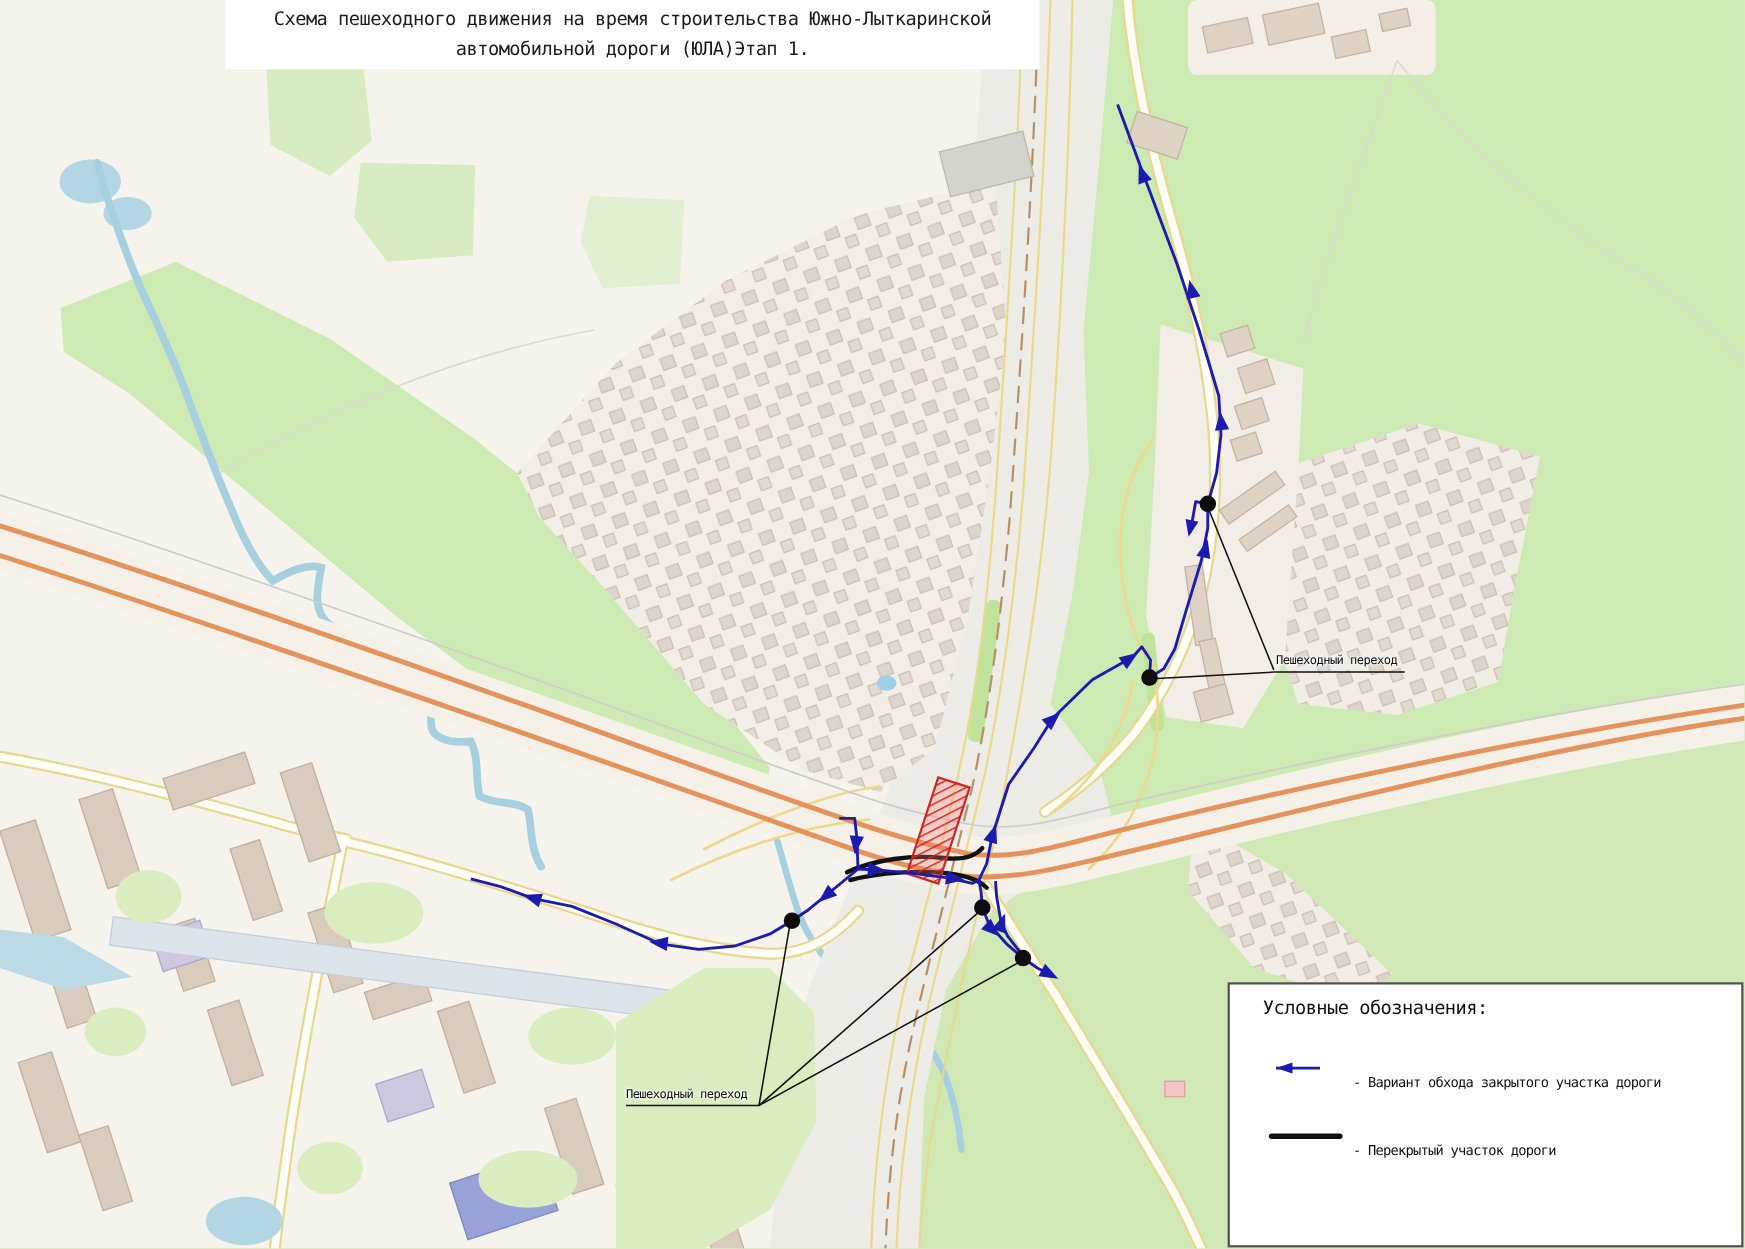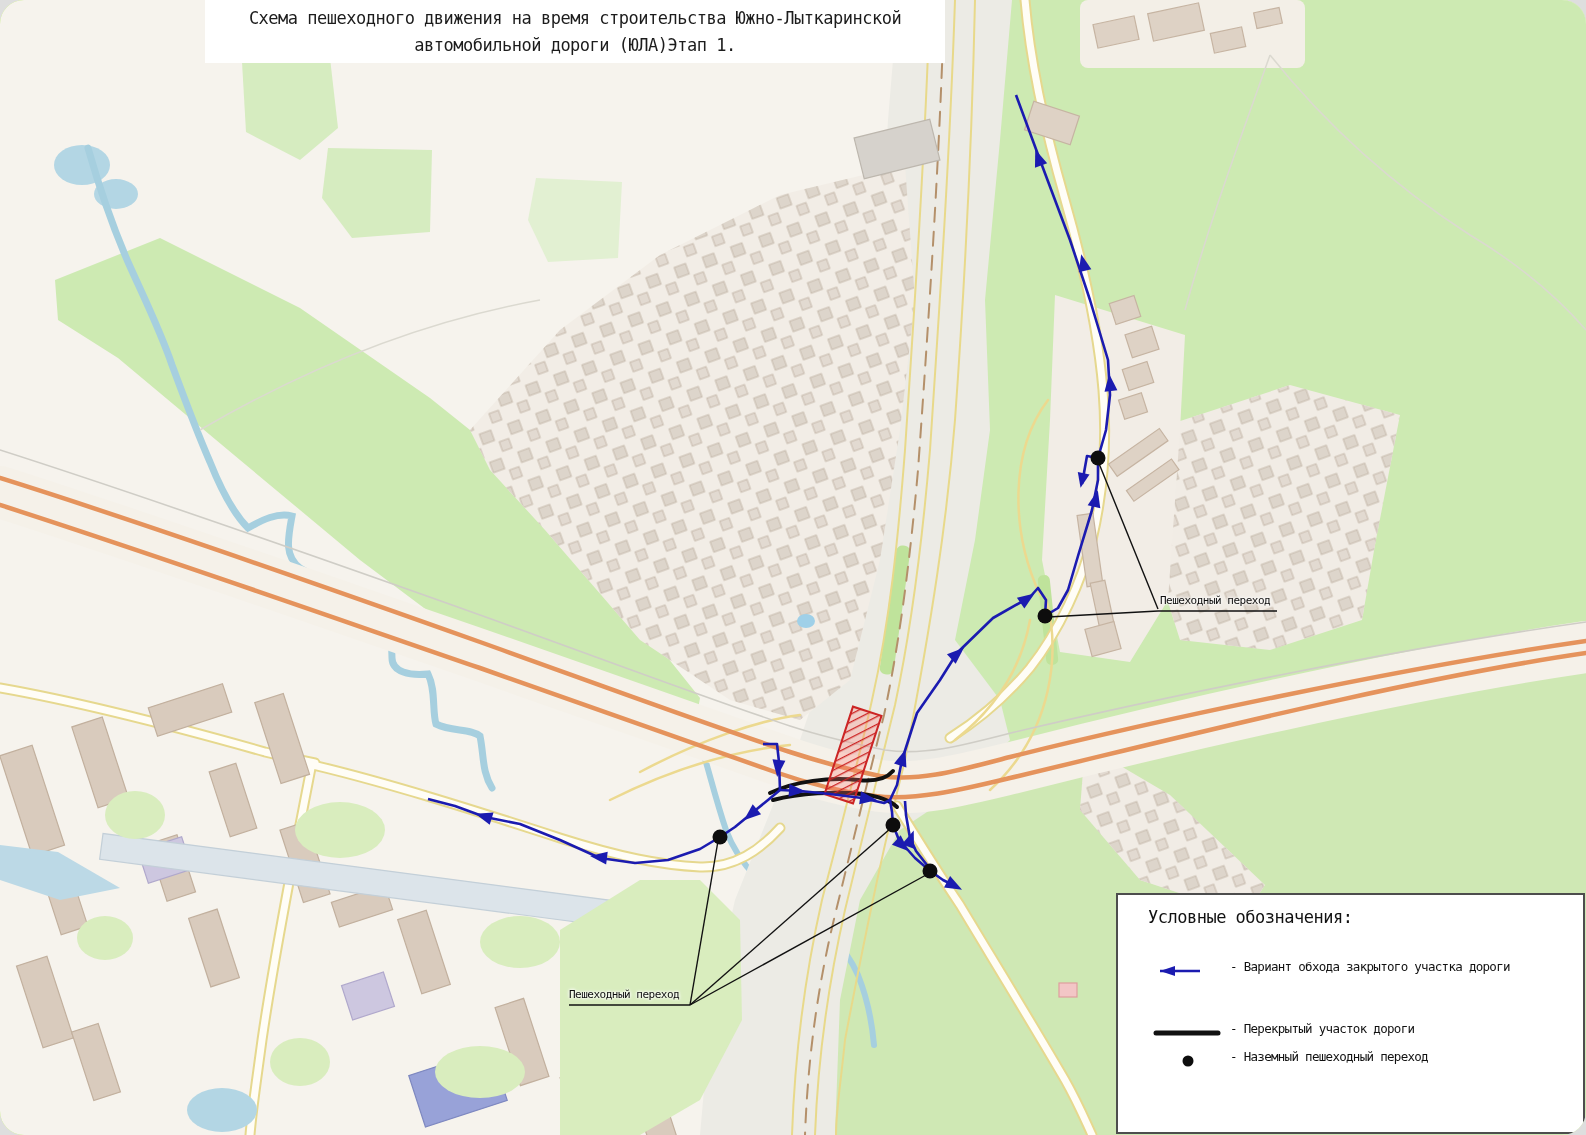"Схема пешеходного движения на время" .stage { border-radius: 24px -> none }
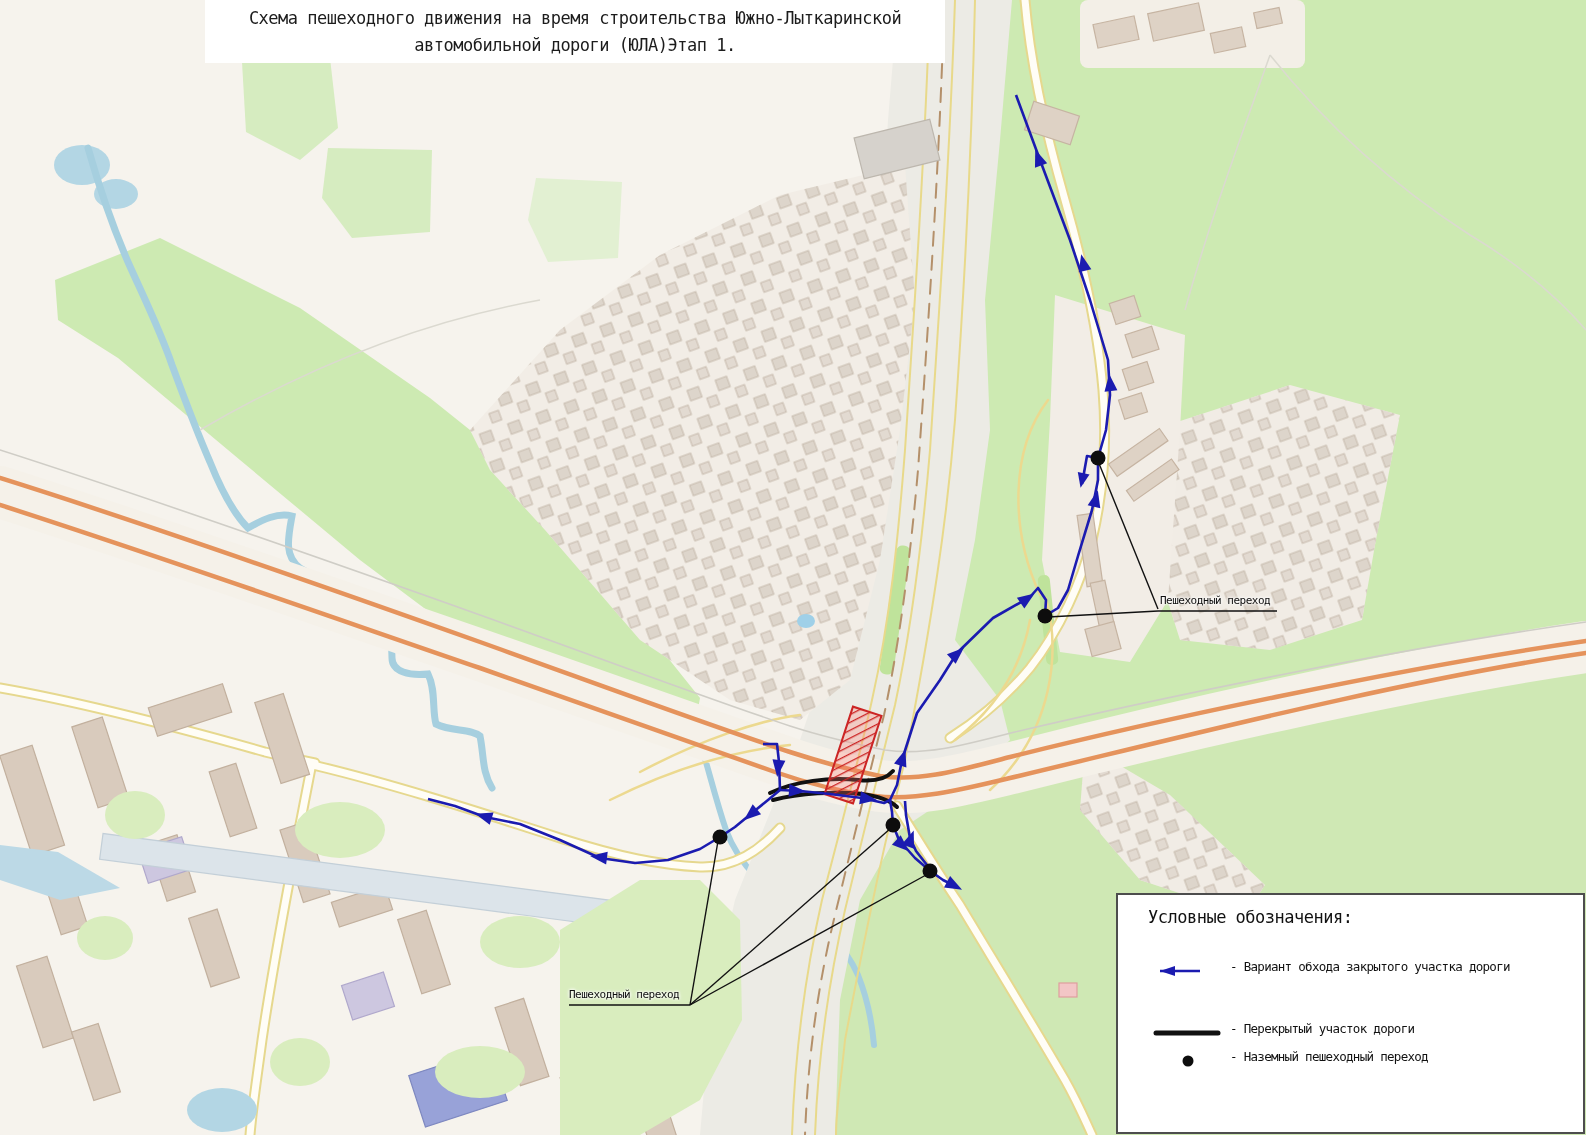"- Вариант обхода закрытого участка" .legend-text { top: 0 -> 17px }
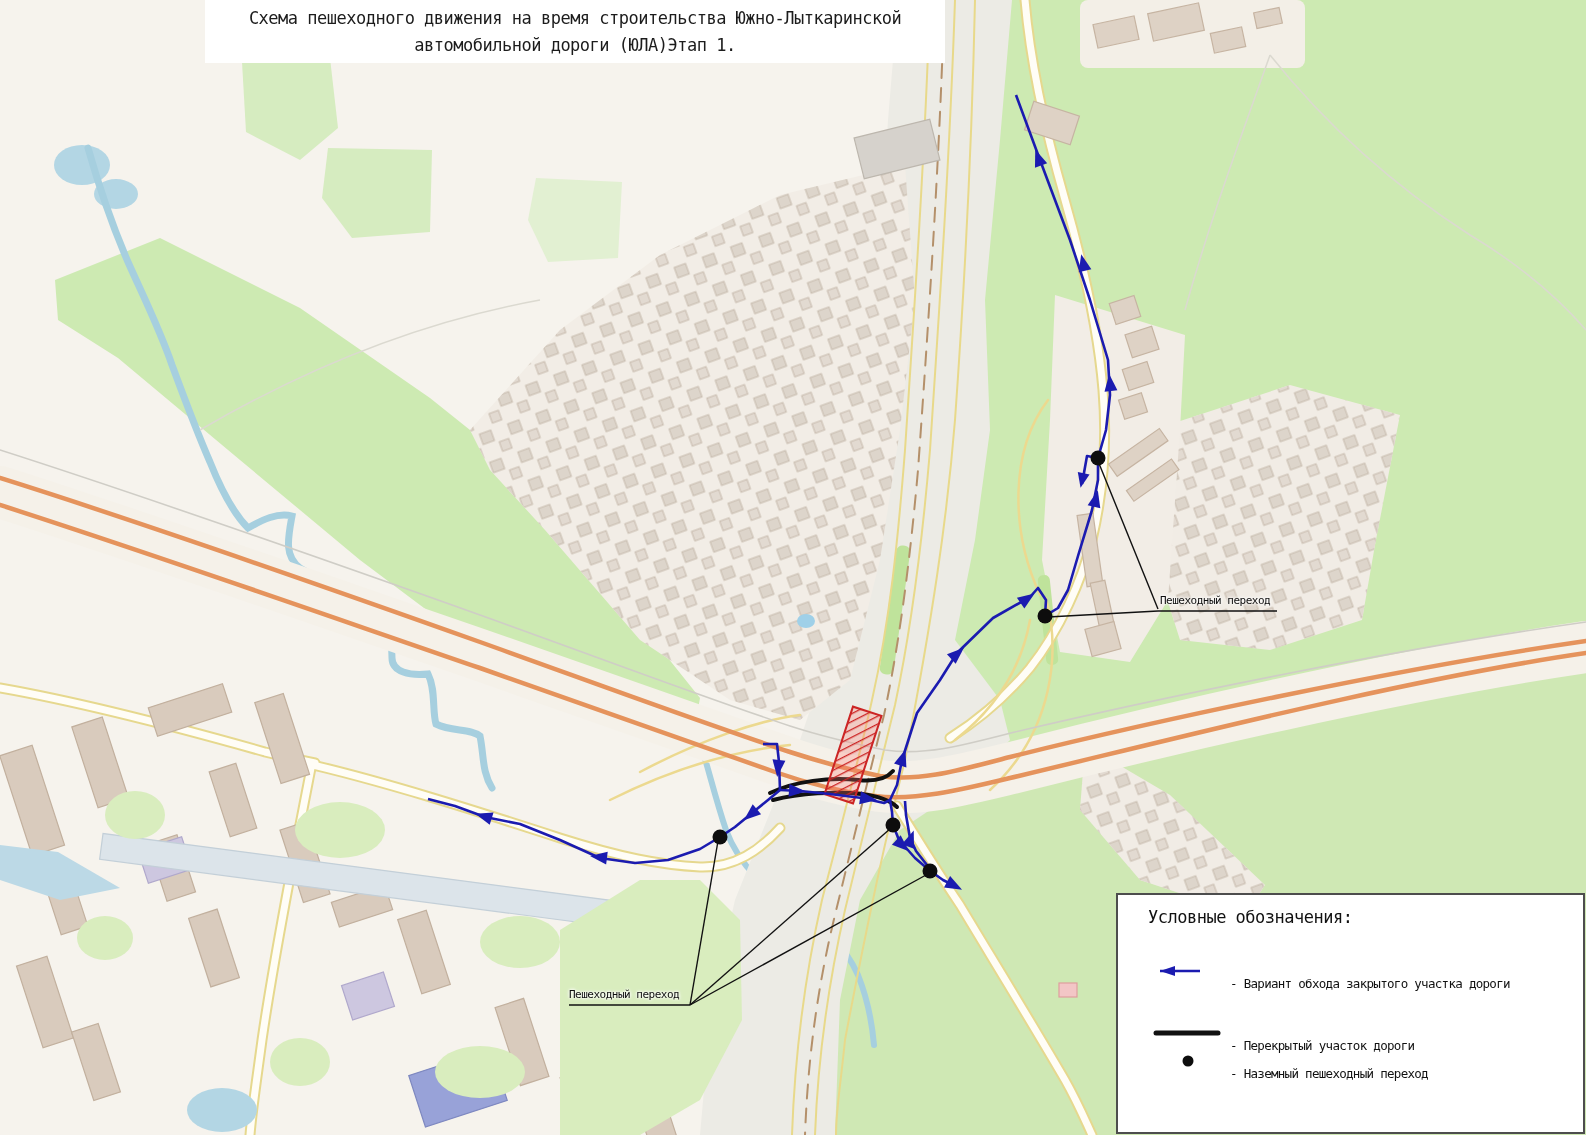"- Наземный пешеходный переход" div.legend-row { html: <div> <svg> <circle></circle> </svg> <div>- Наземный пешеходный переход</div> </div> -> none }
